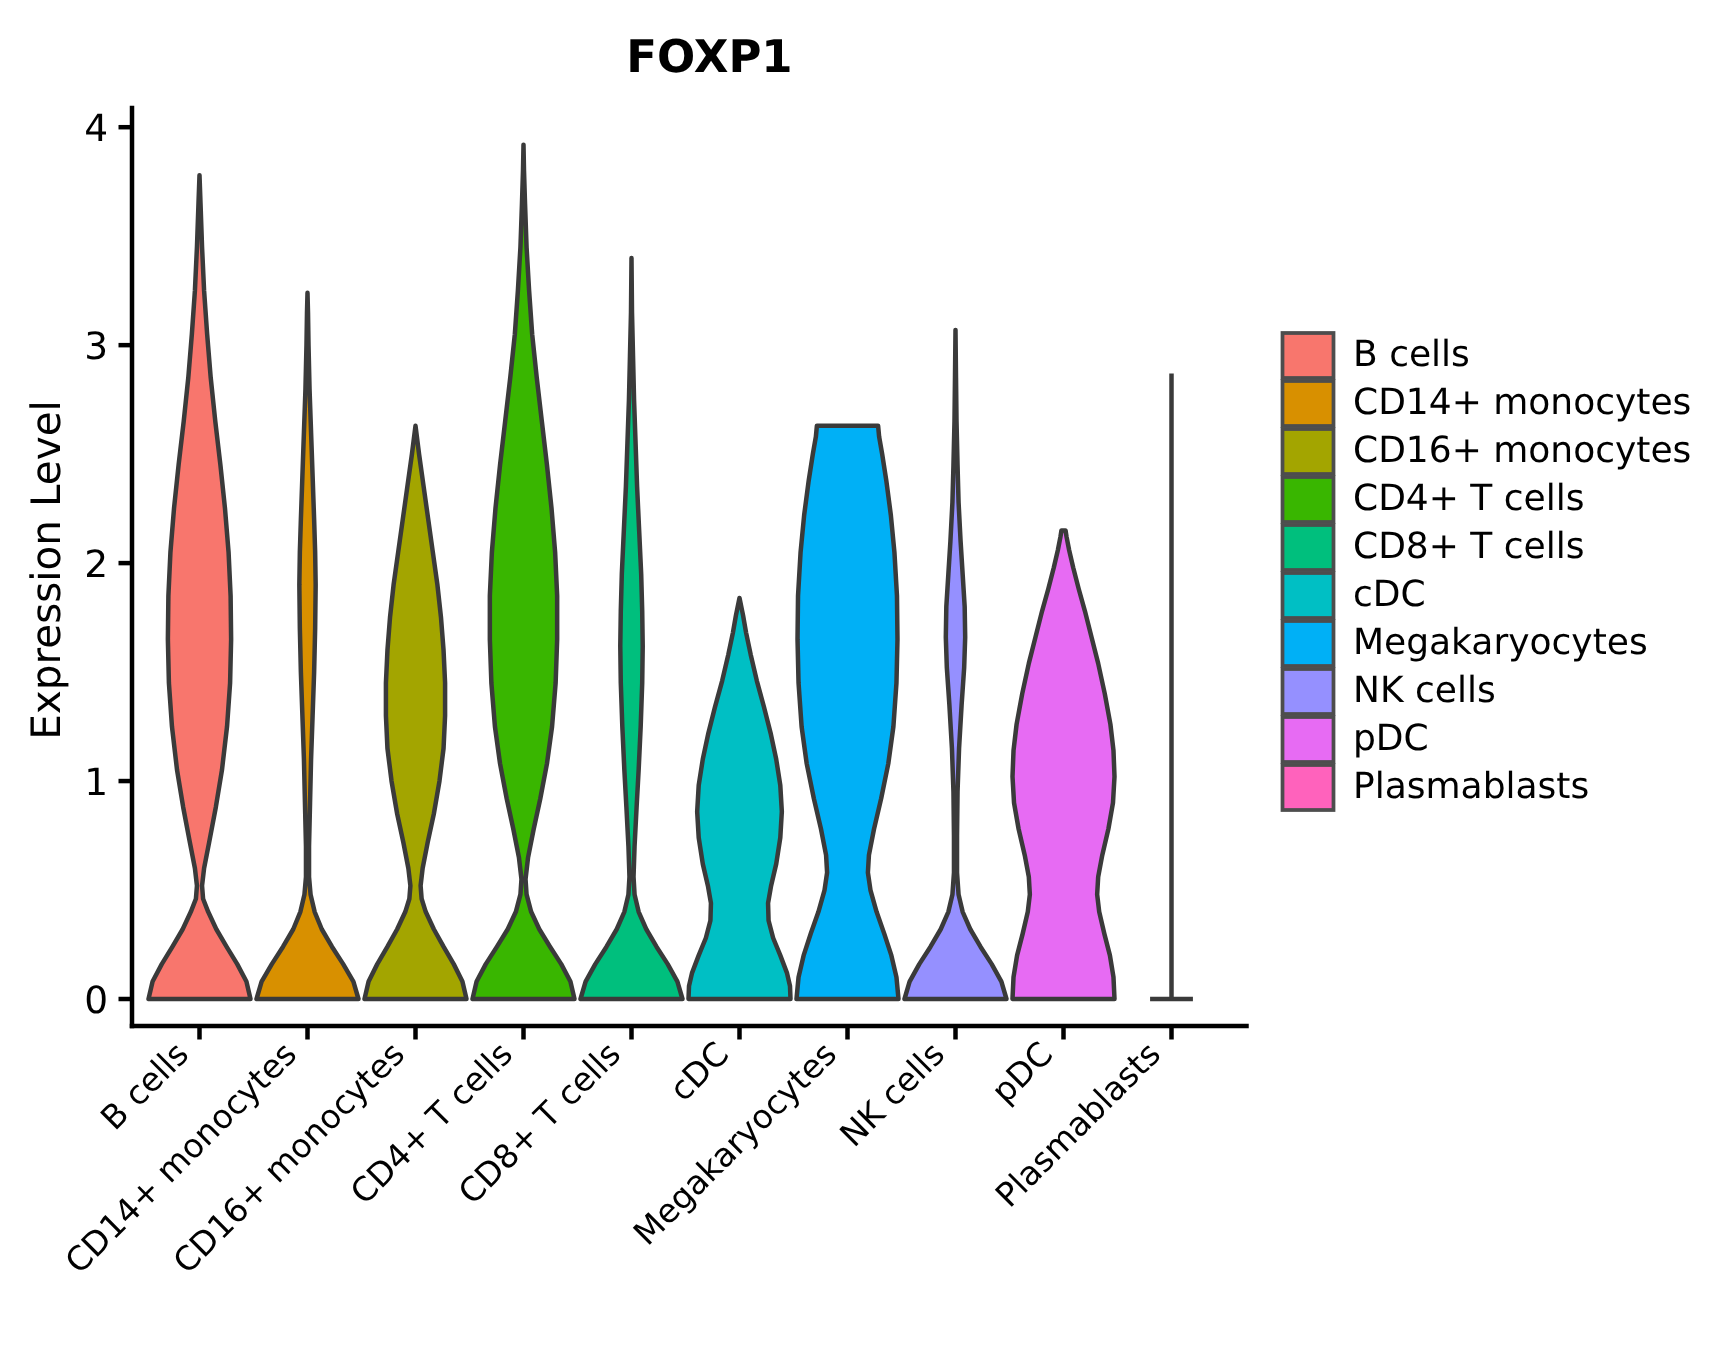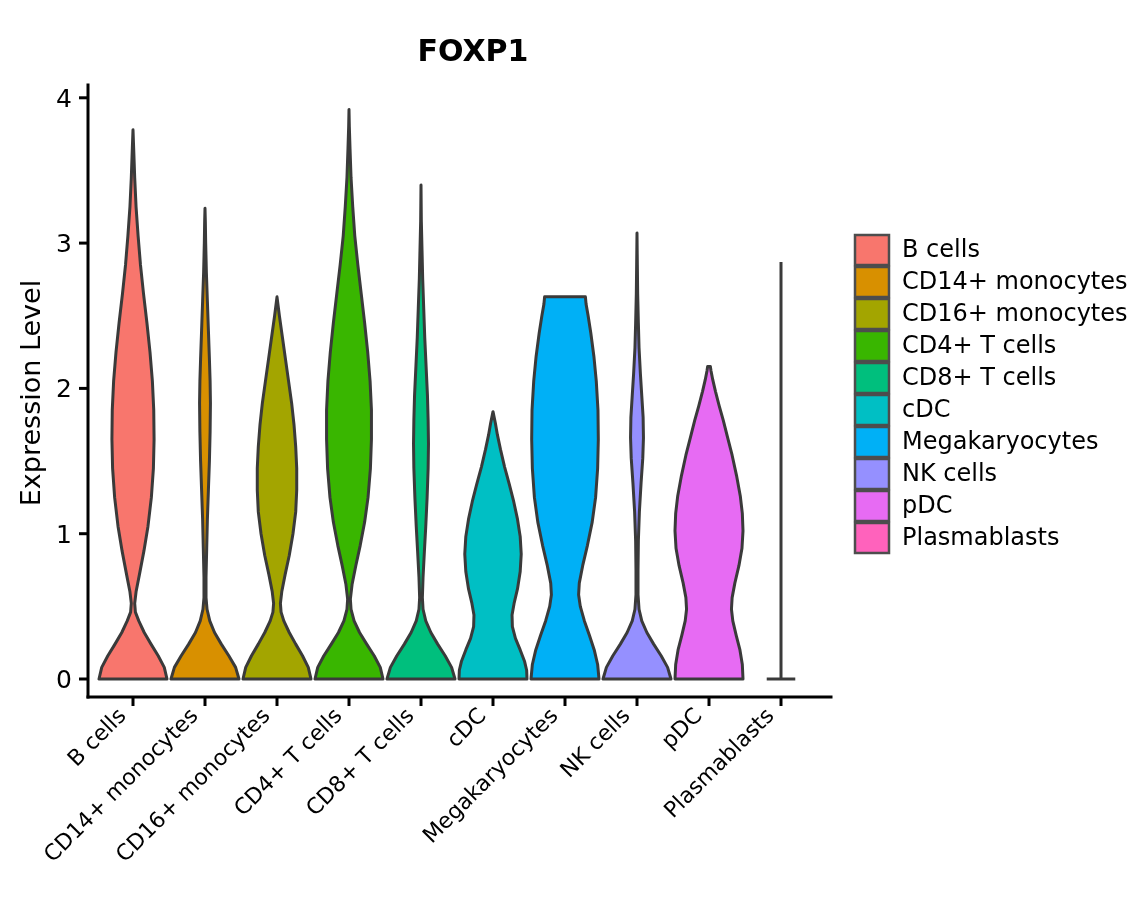"FOXP1" #plot-root { top: 13px -> 0 }
